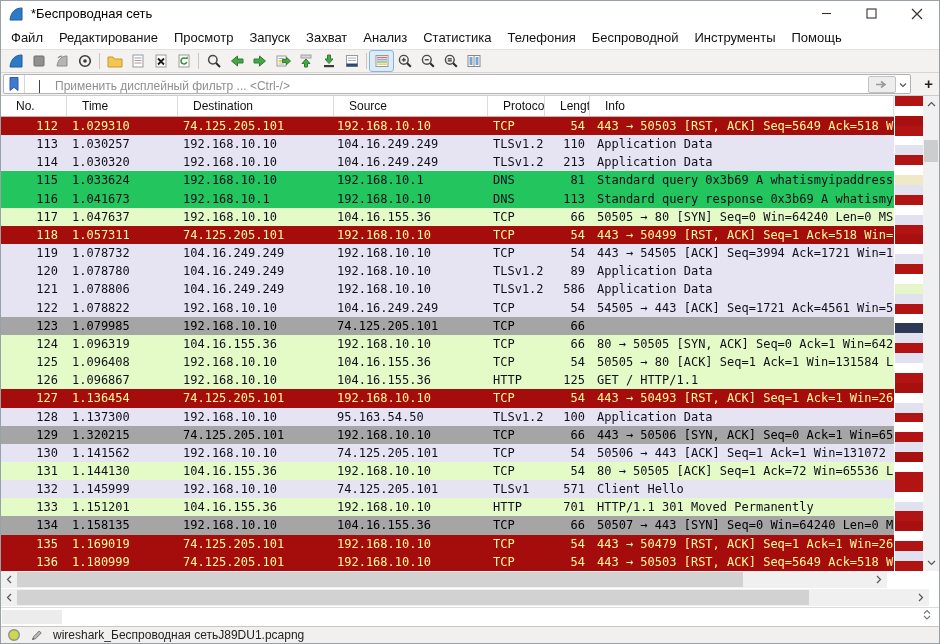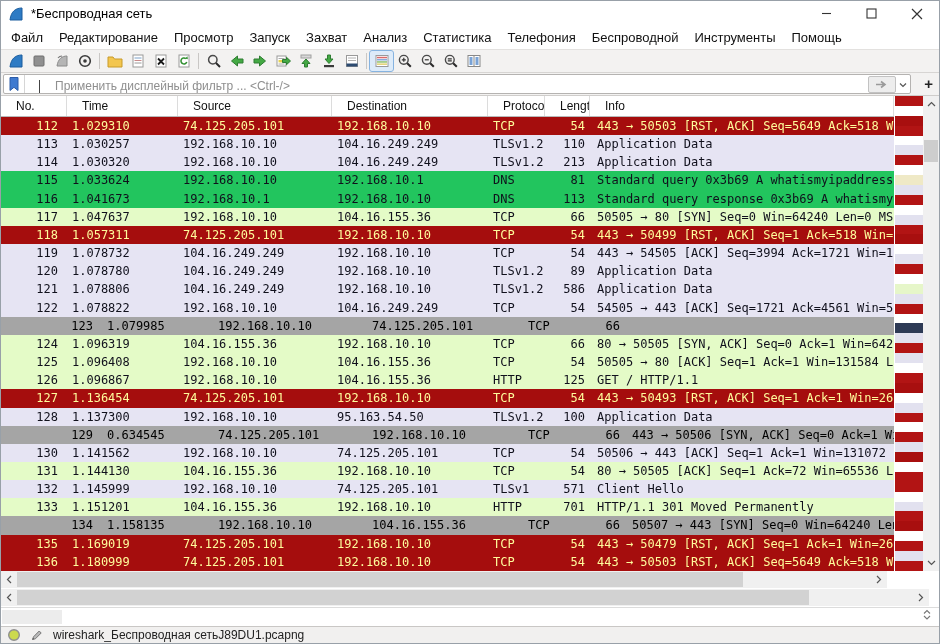"Source" div.cell { order: before "Destination" -> after "Destination" }
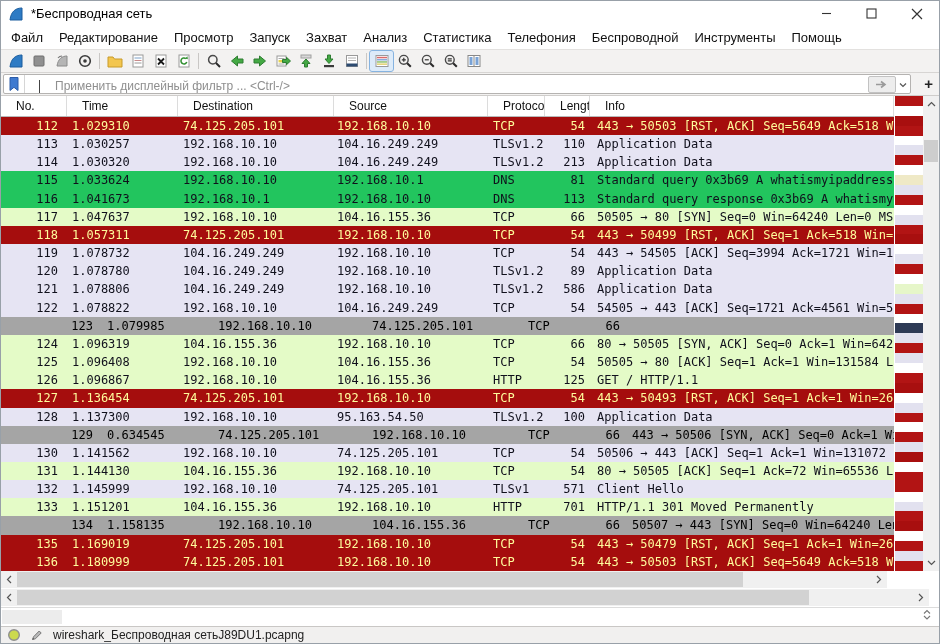"123" .row.gray { padding-left: 35px -> none }
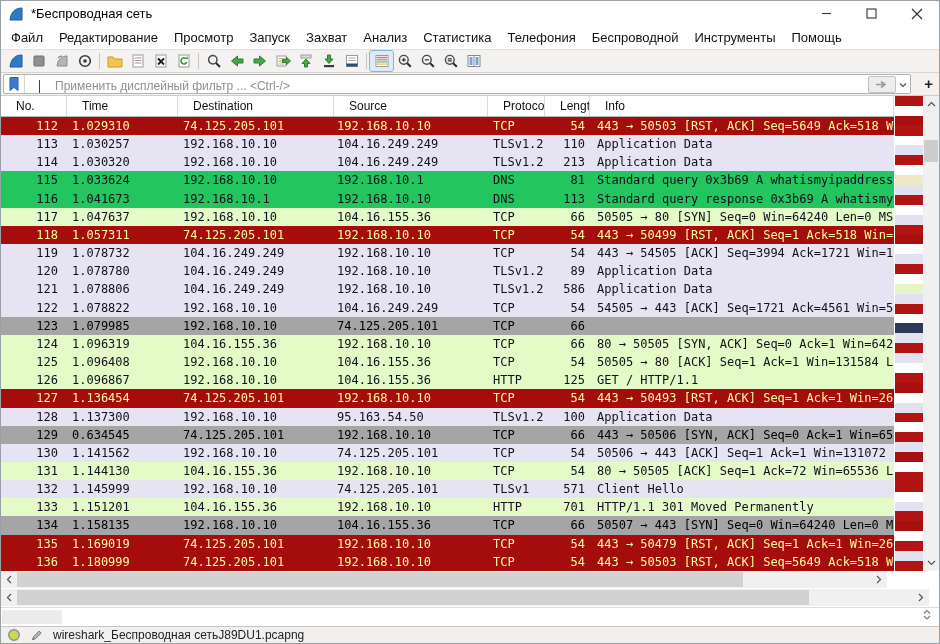"0.634545" div.cell { text: 0.634545 -> 1.320215 }
